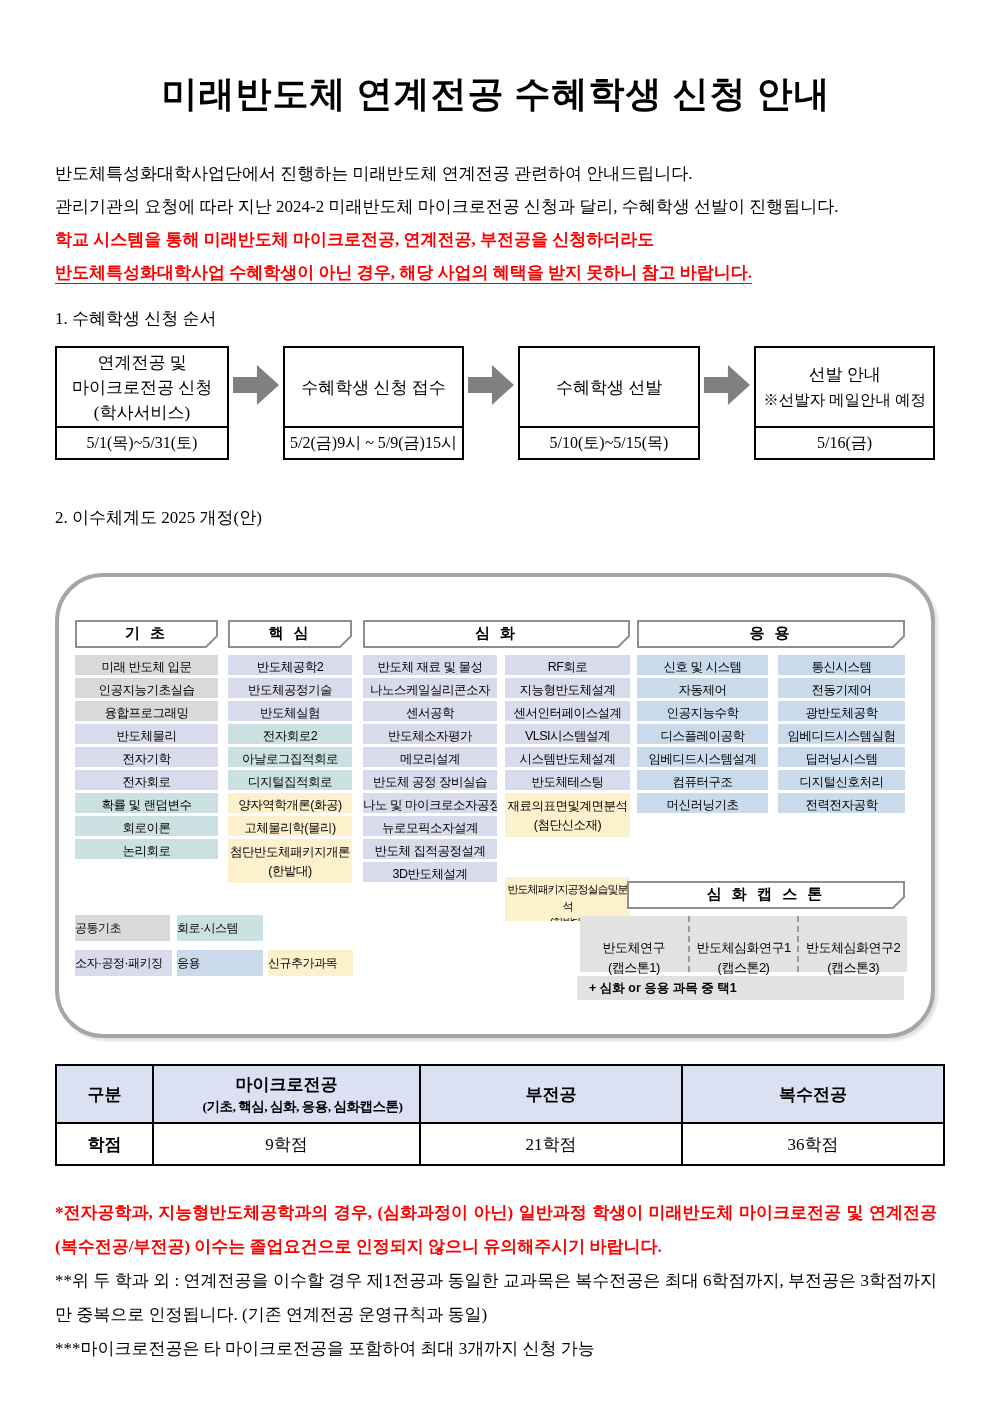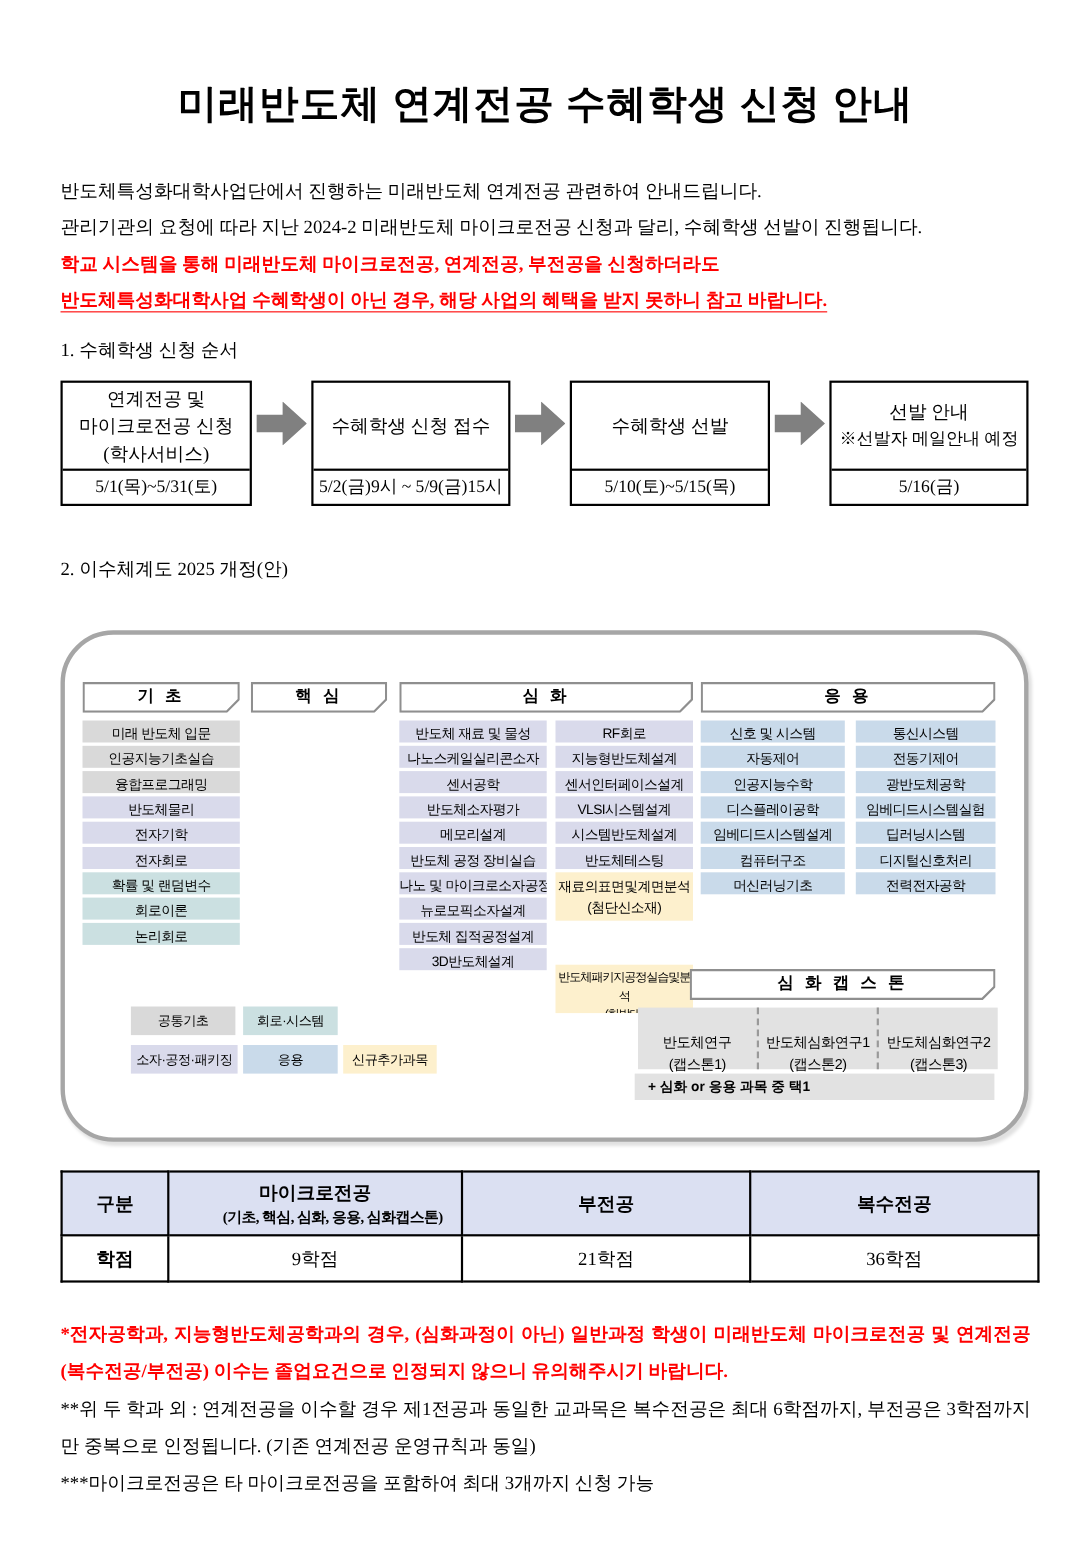"반도체공학2" div.col { html: none -> <div> <div>반도체공학2</div> <div>반도체공정기술</div> <div>반도체실험</div> <div>전자회로2</div> <div>아날로그집적회로</div> <div>디지털집적회로</div> <div>양자역학개론(화공)</div> <div>고체물리학(물리)</div> <div>첨단반도체패키지개론 (한밭대)</div> </div> }
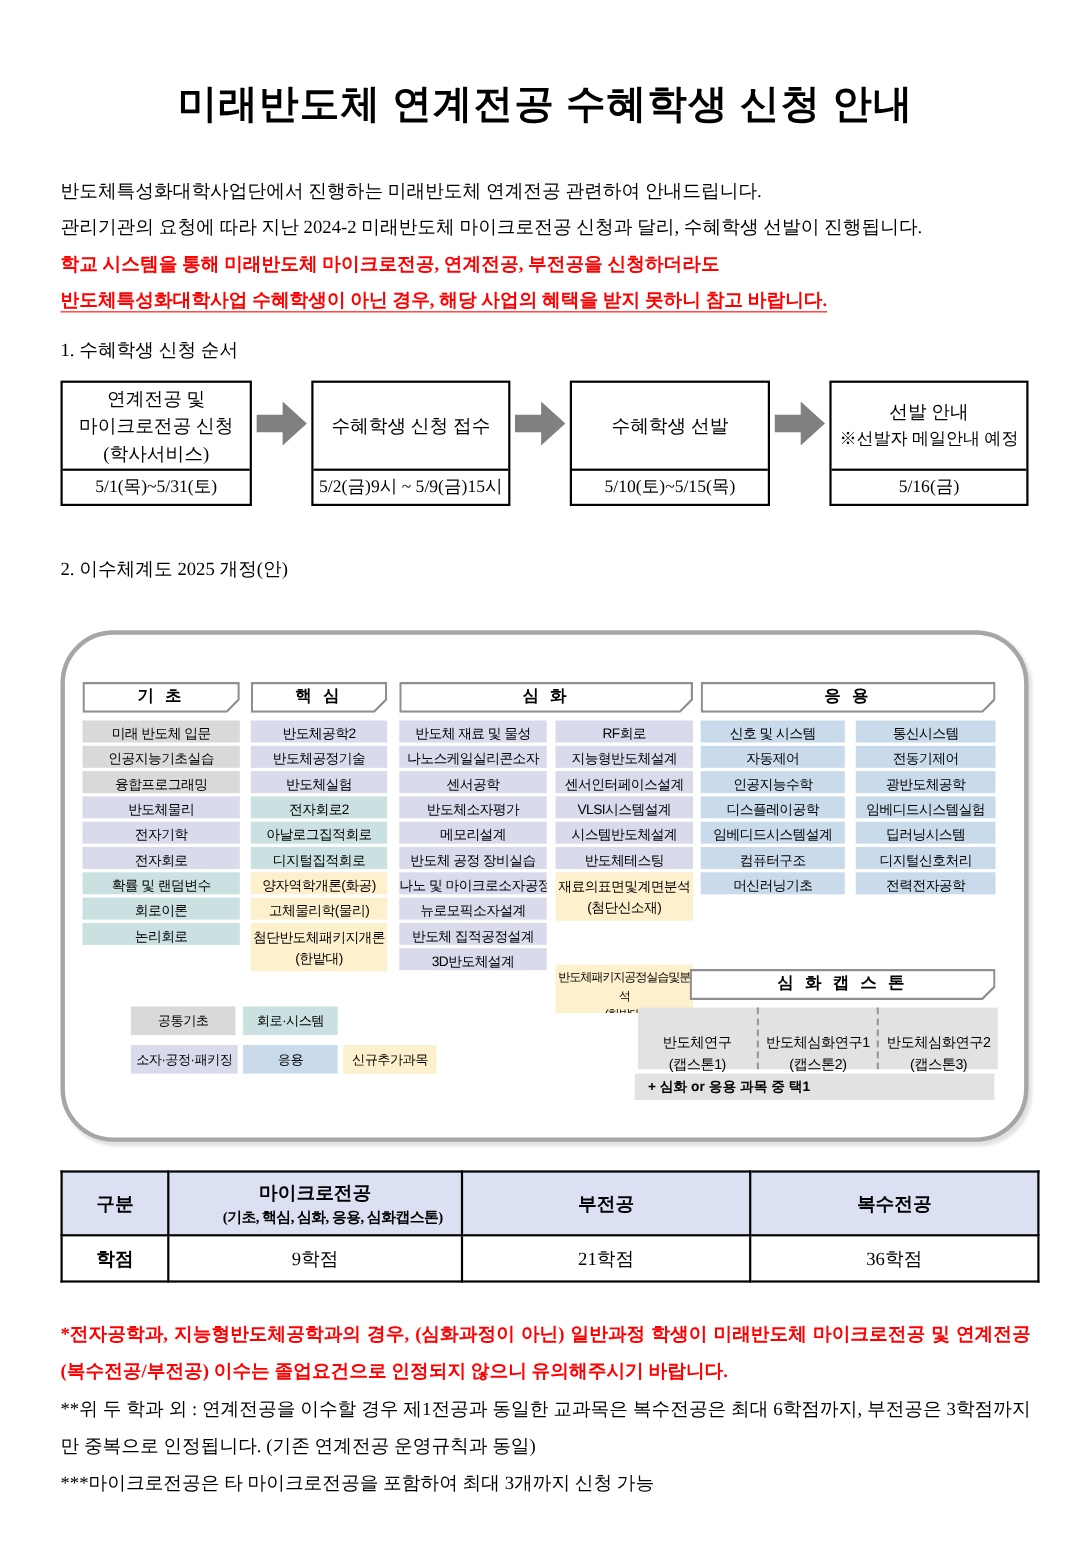"공통기초" .lg { margin-left: 44px -> none; text-align: center -> left }
